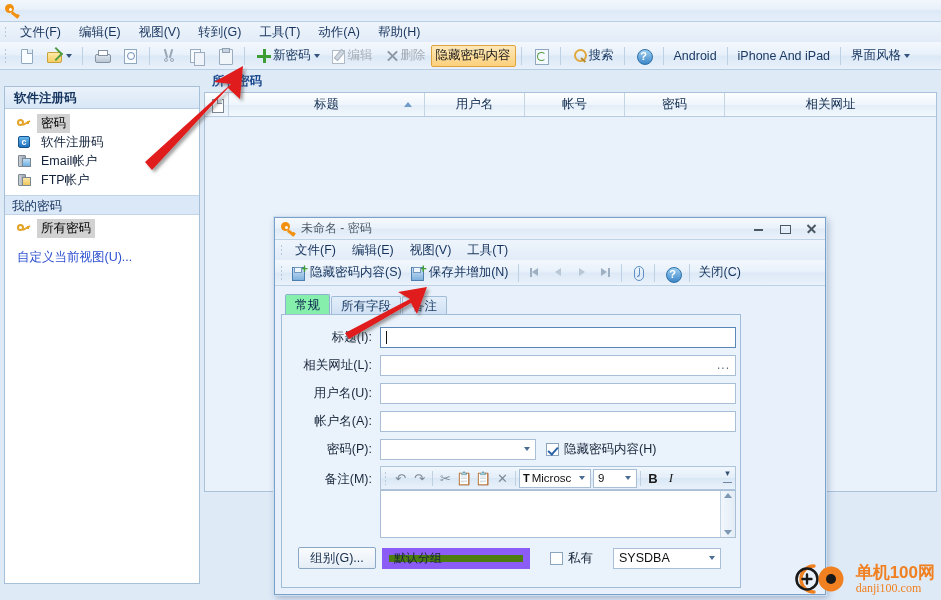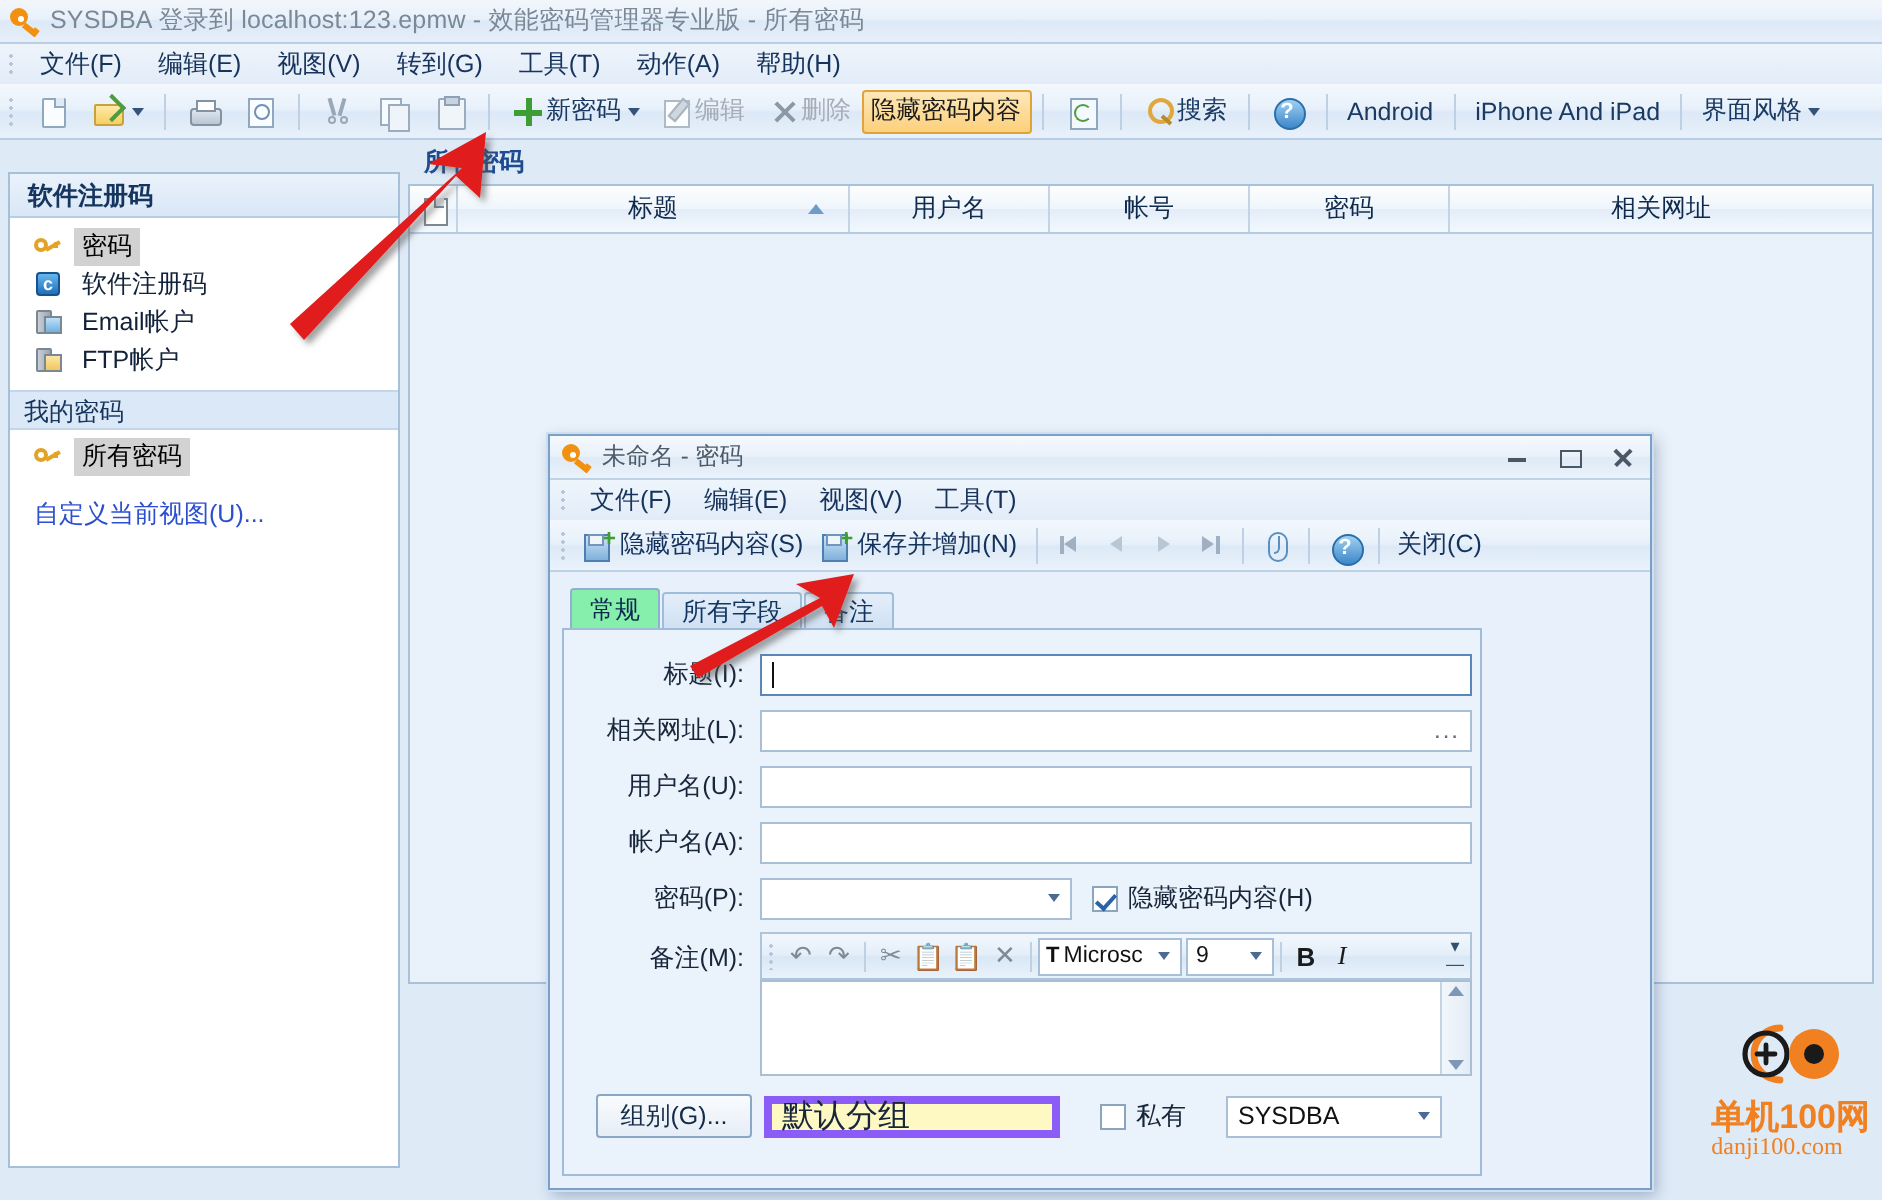"SYSDBA 登录到 localhost:123.epmw -" span.ttl { html: <span>SYSDBA 登录到 localhost:123.epmw - 效能密码管理器专业版 - 所有密码</span> -> none }
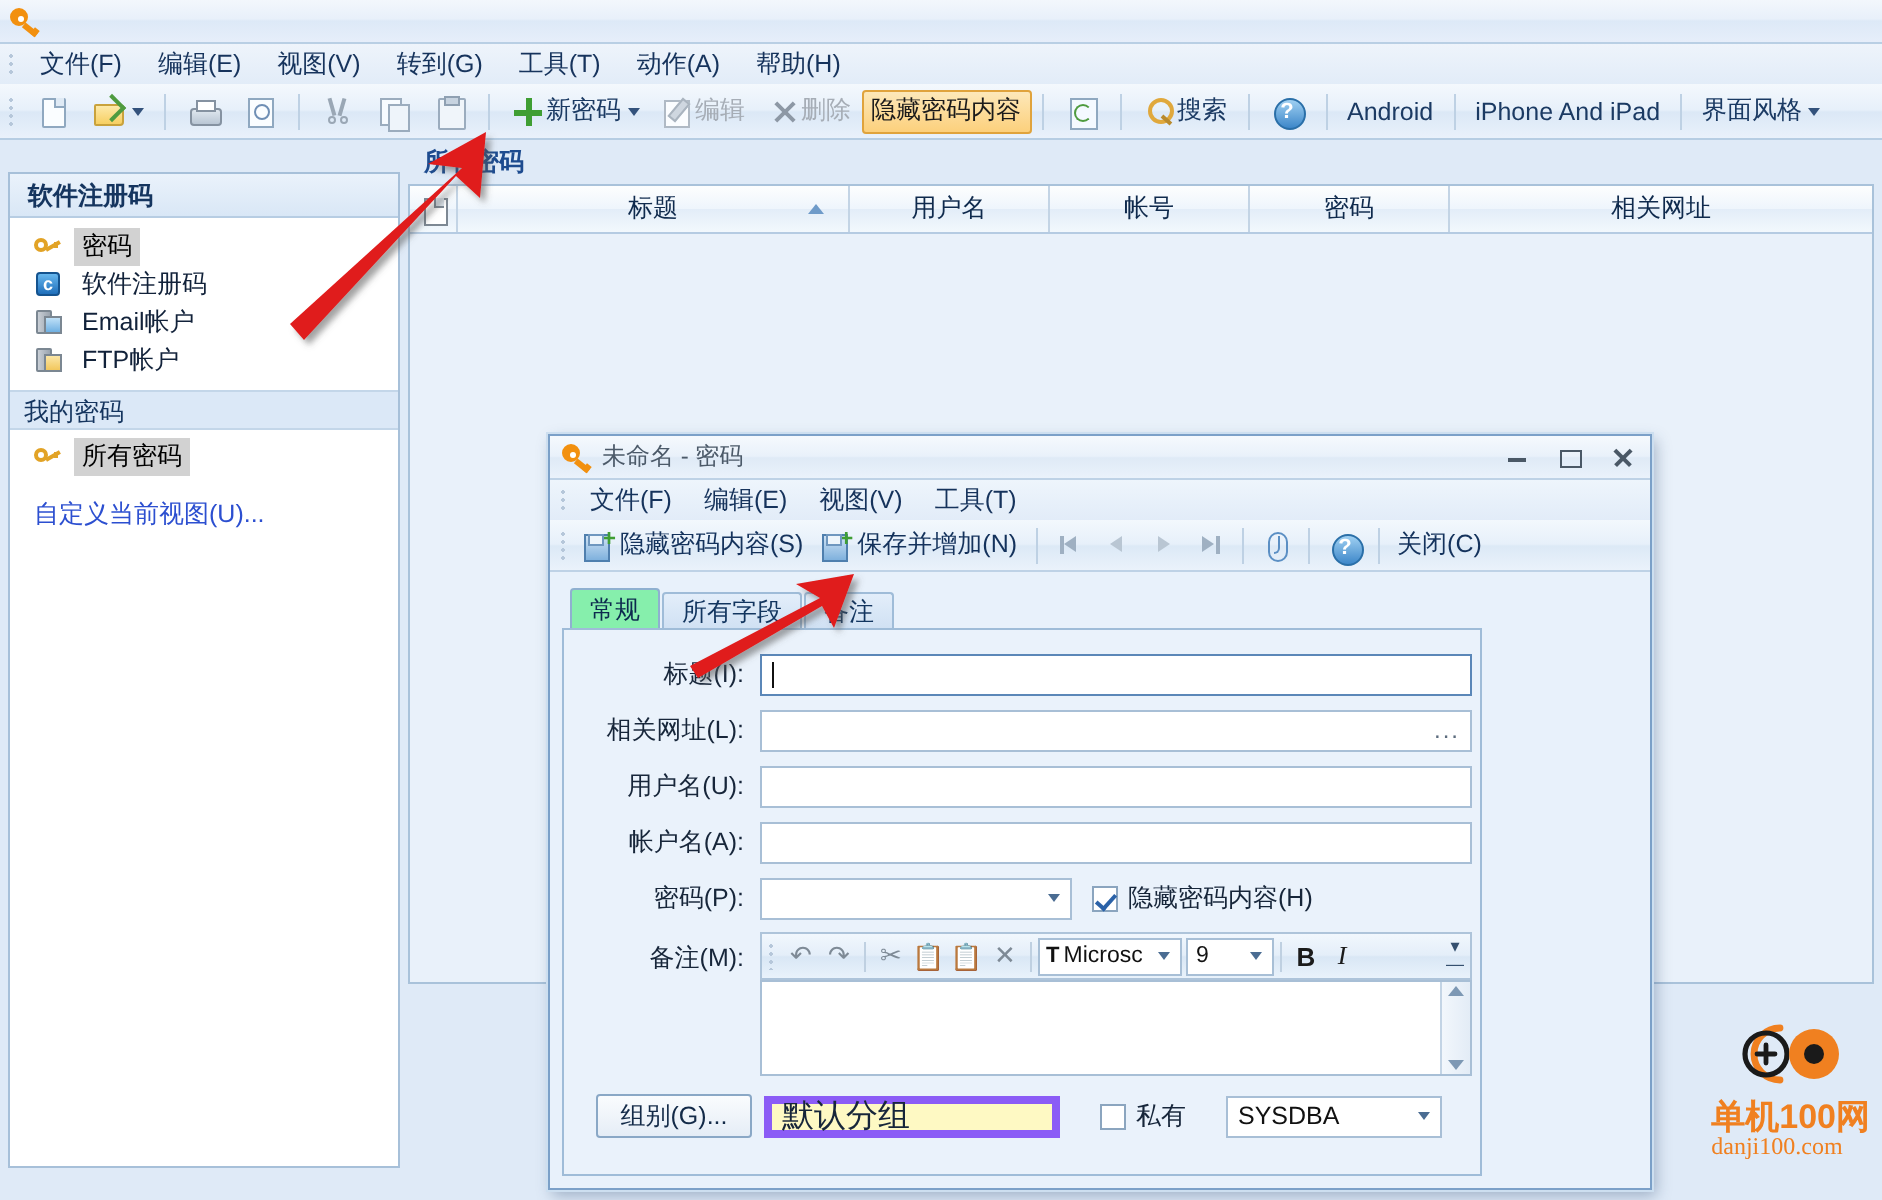"默认分组" .rofield { background: #fef9c3 -> #4d7c0f; border: 4px solid #8b5cf6 -> 7px solid #8b5cf6; font-size: 16px -> 12px }
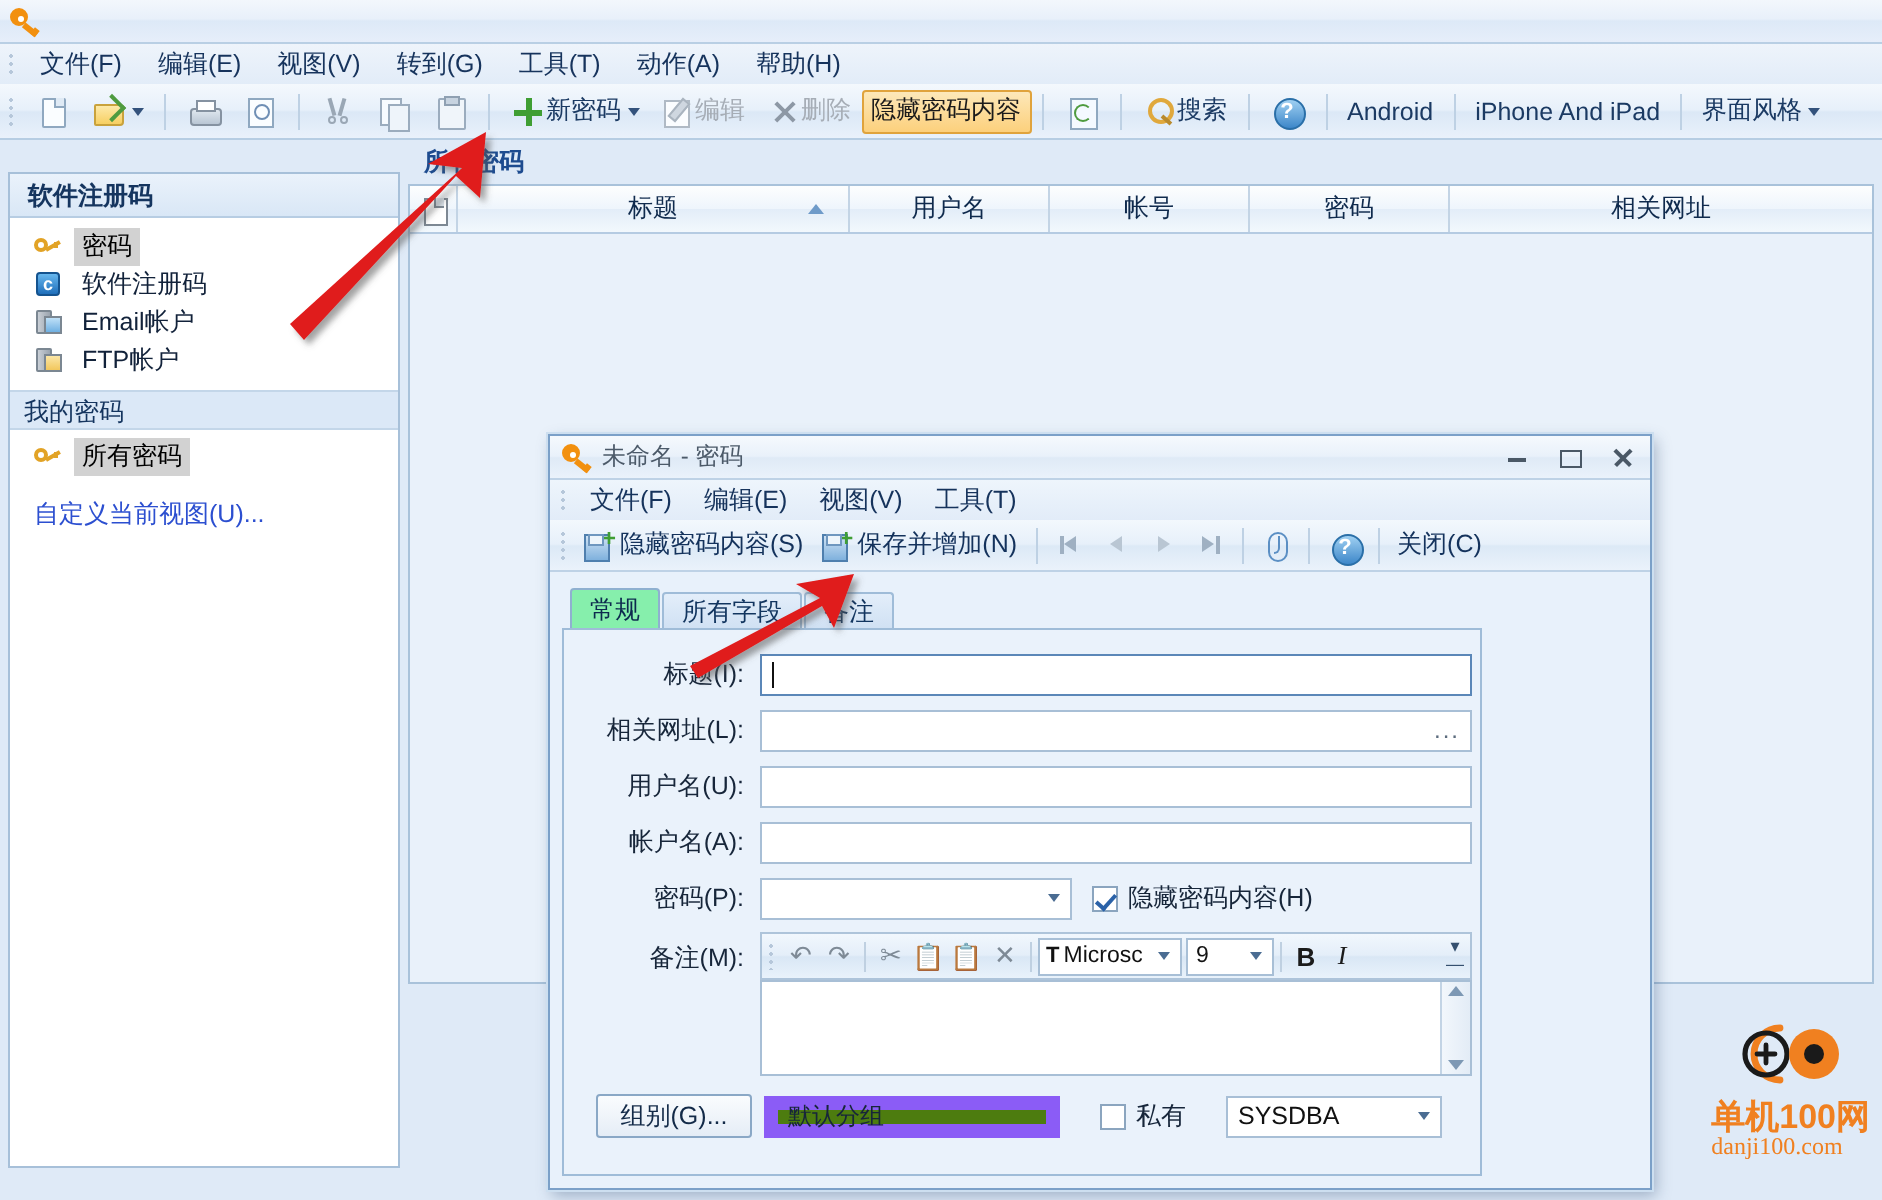"单机100网" #watermark { bottom: 20px -> 4px; flex-direction: column -> none }
